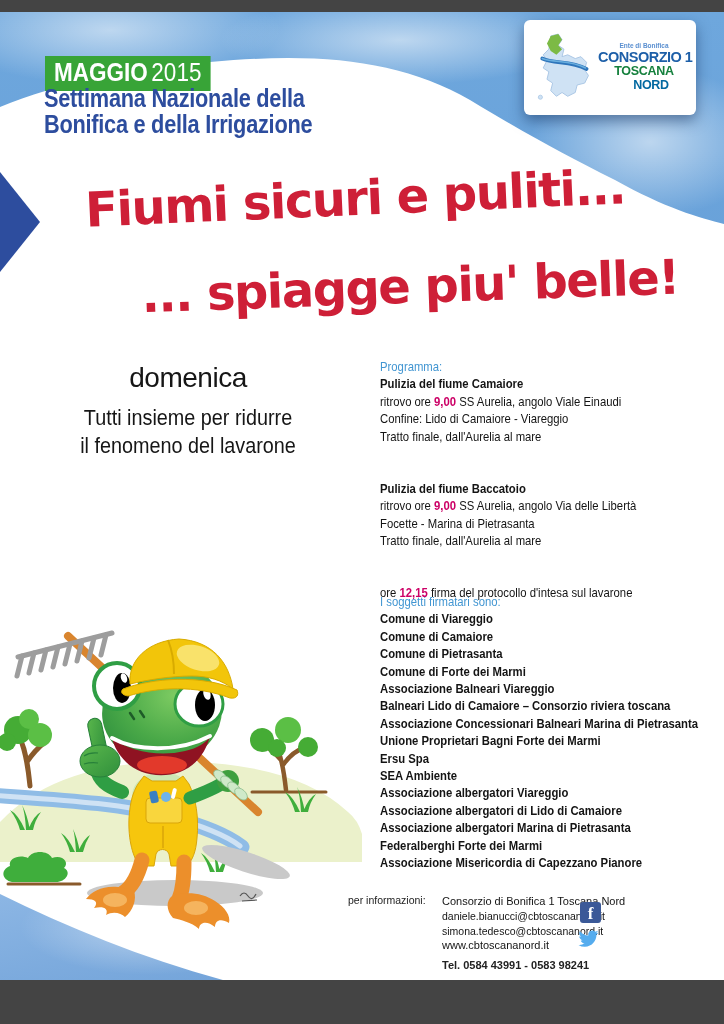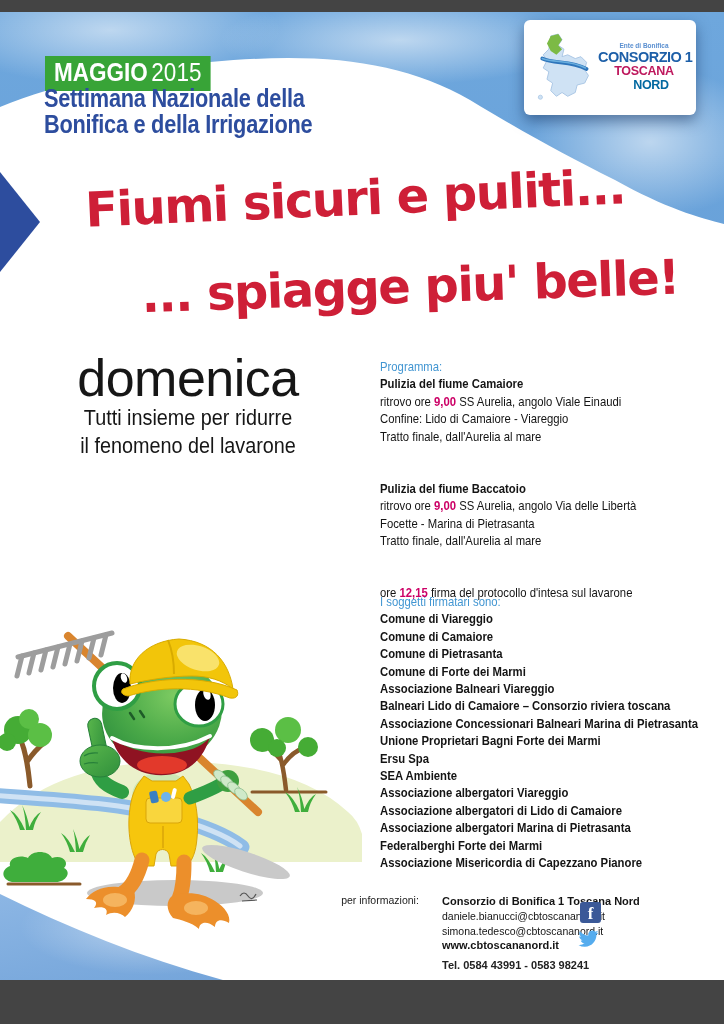"TOSCANA" .logo-l2 { color: #be185d -> #15803d }
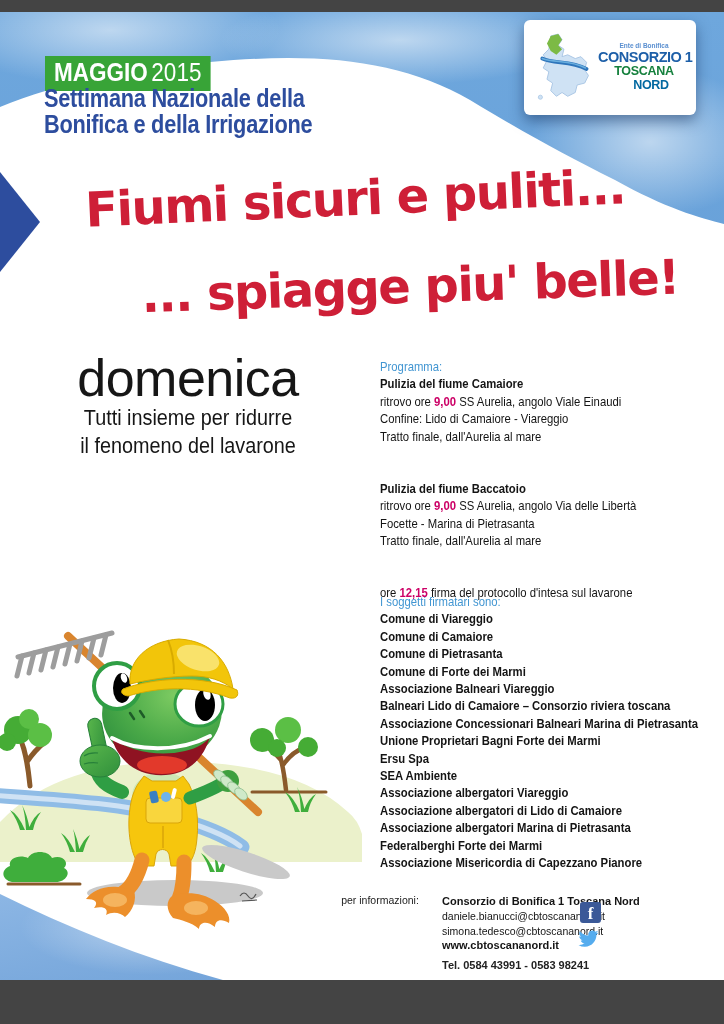"domenica" .weekday { font-size: 52px -> 28px }
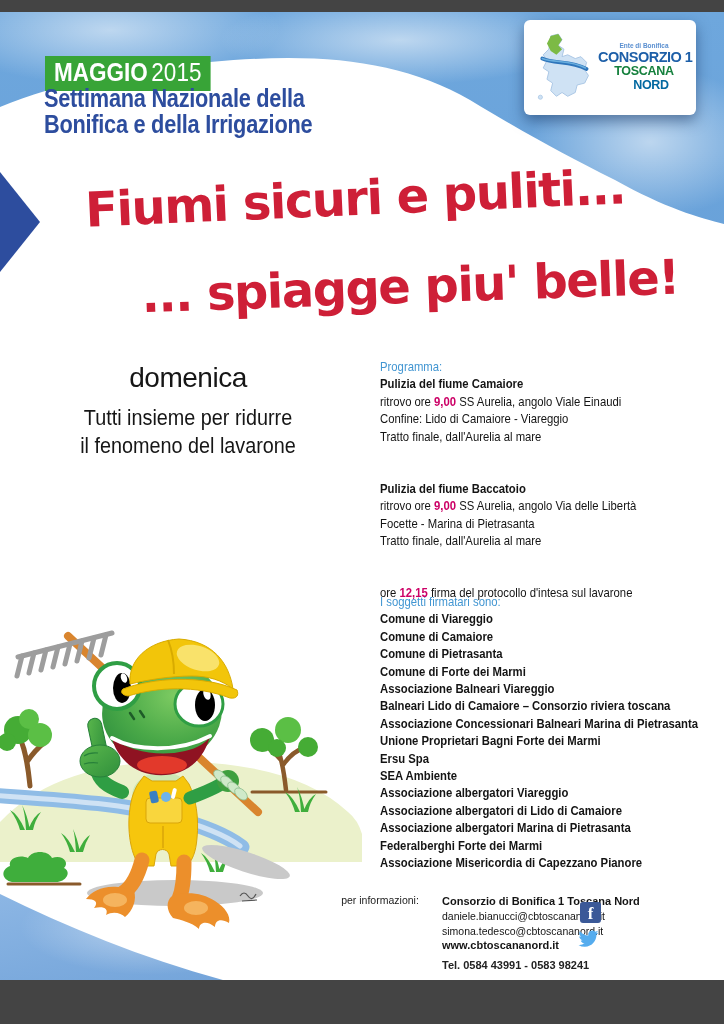"per informazioni:" .contact-label { left: 336px -> 348px; text-align: center -> left }
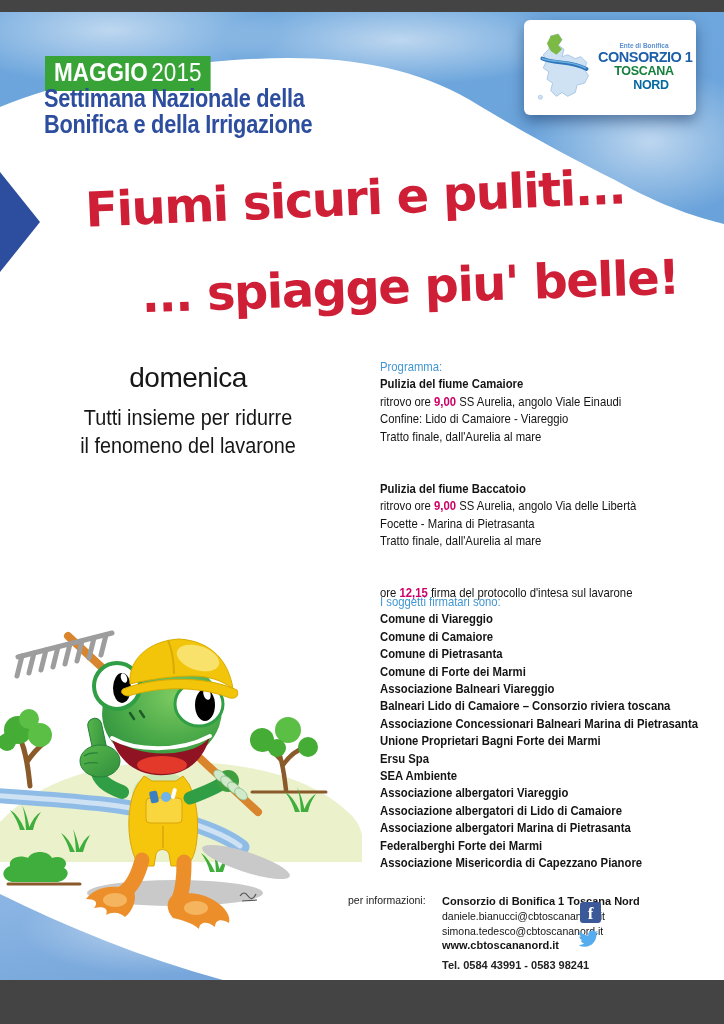"Consorzio di Bonifica 1 Toscana" .contact .org { font-weight: bold -> normal }
